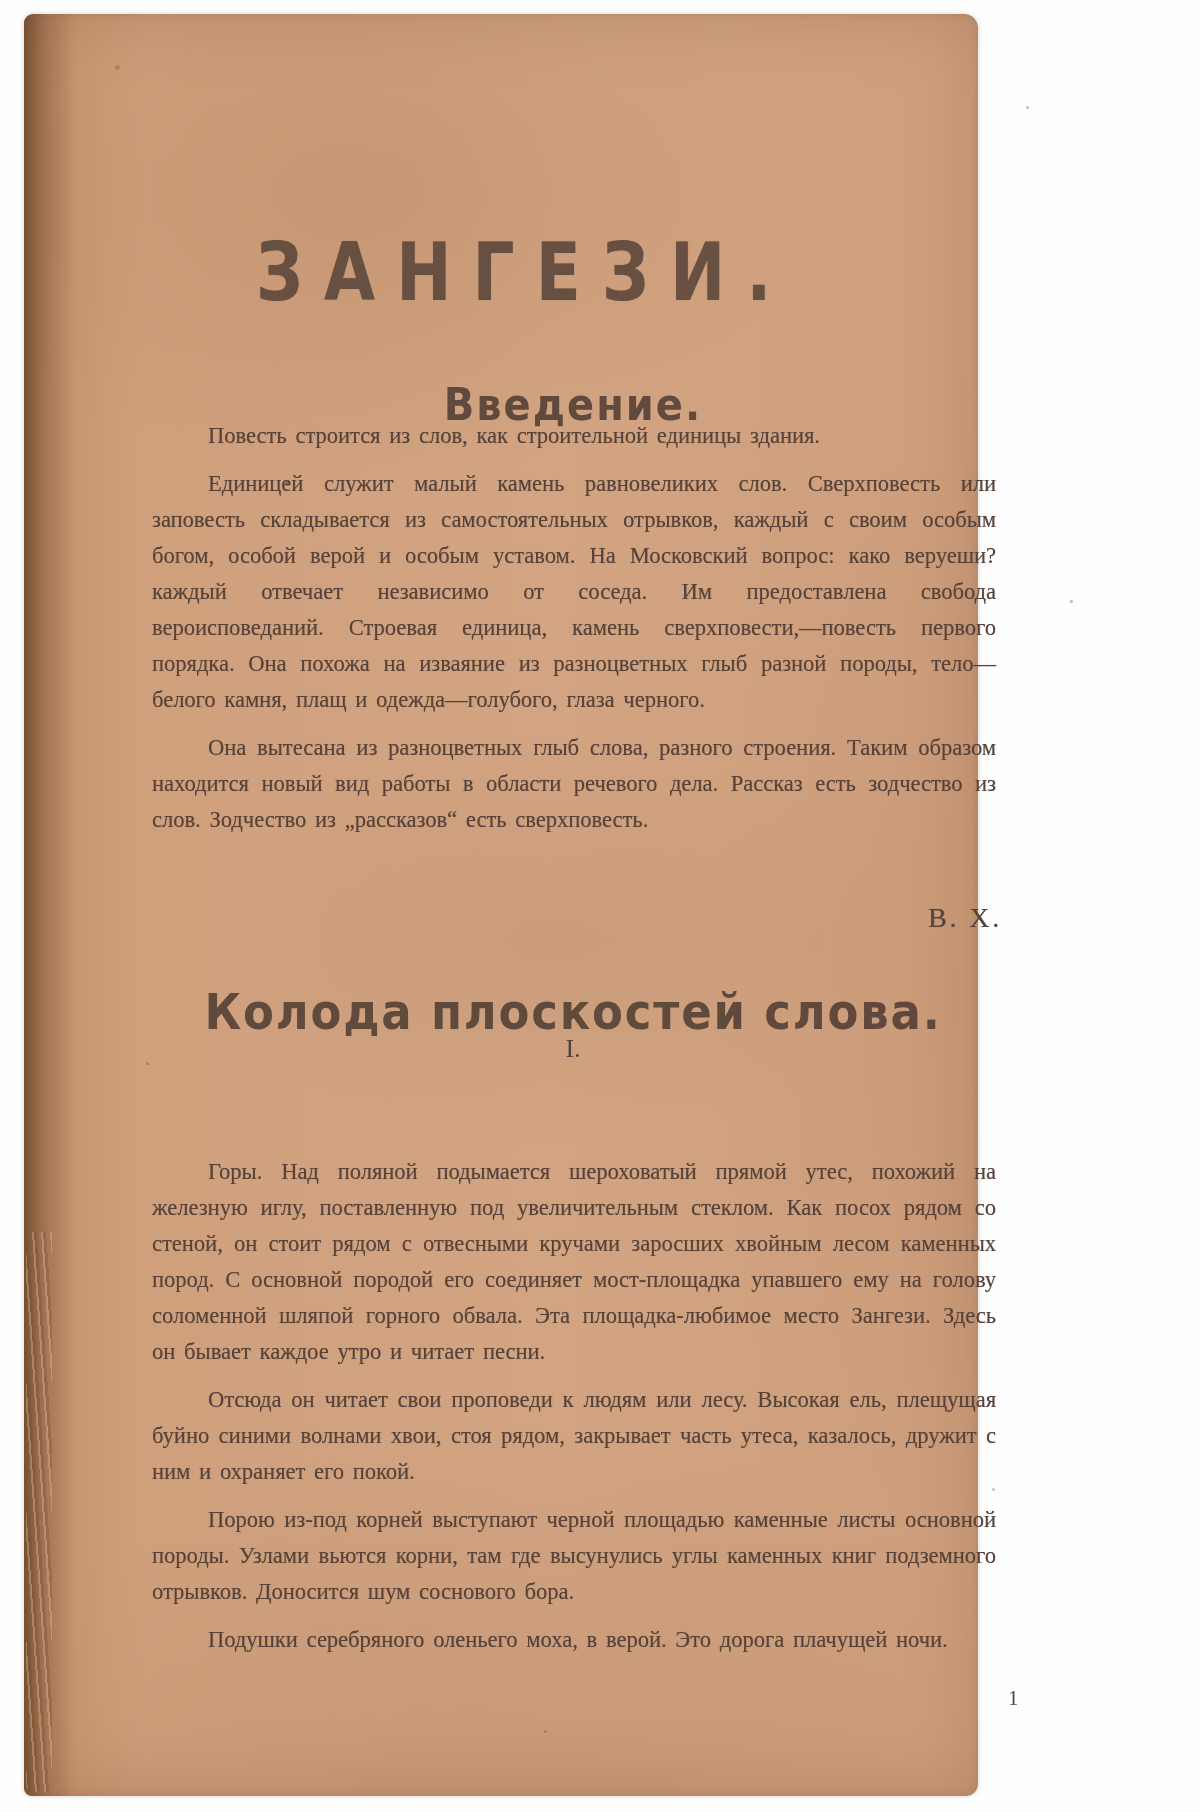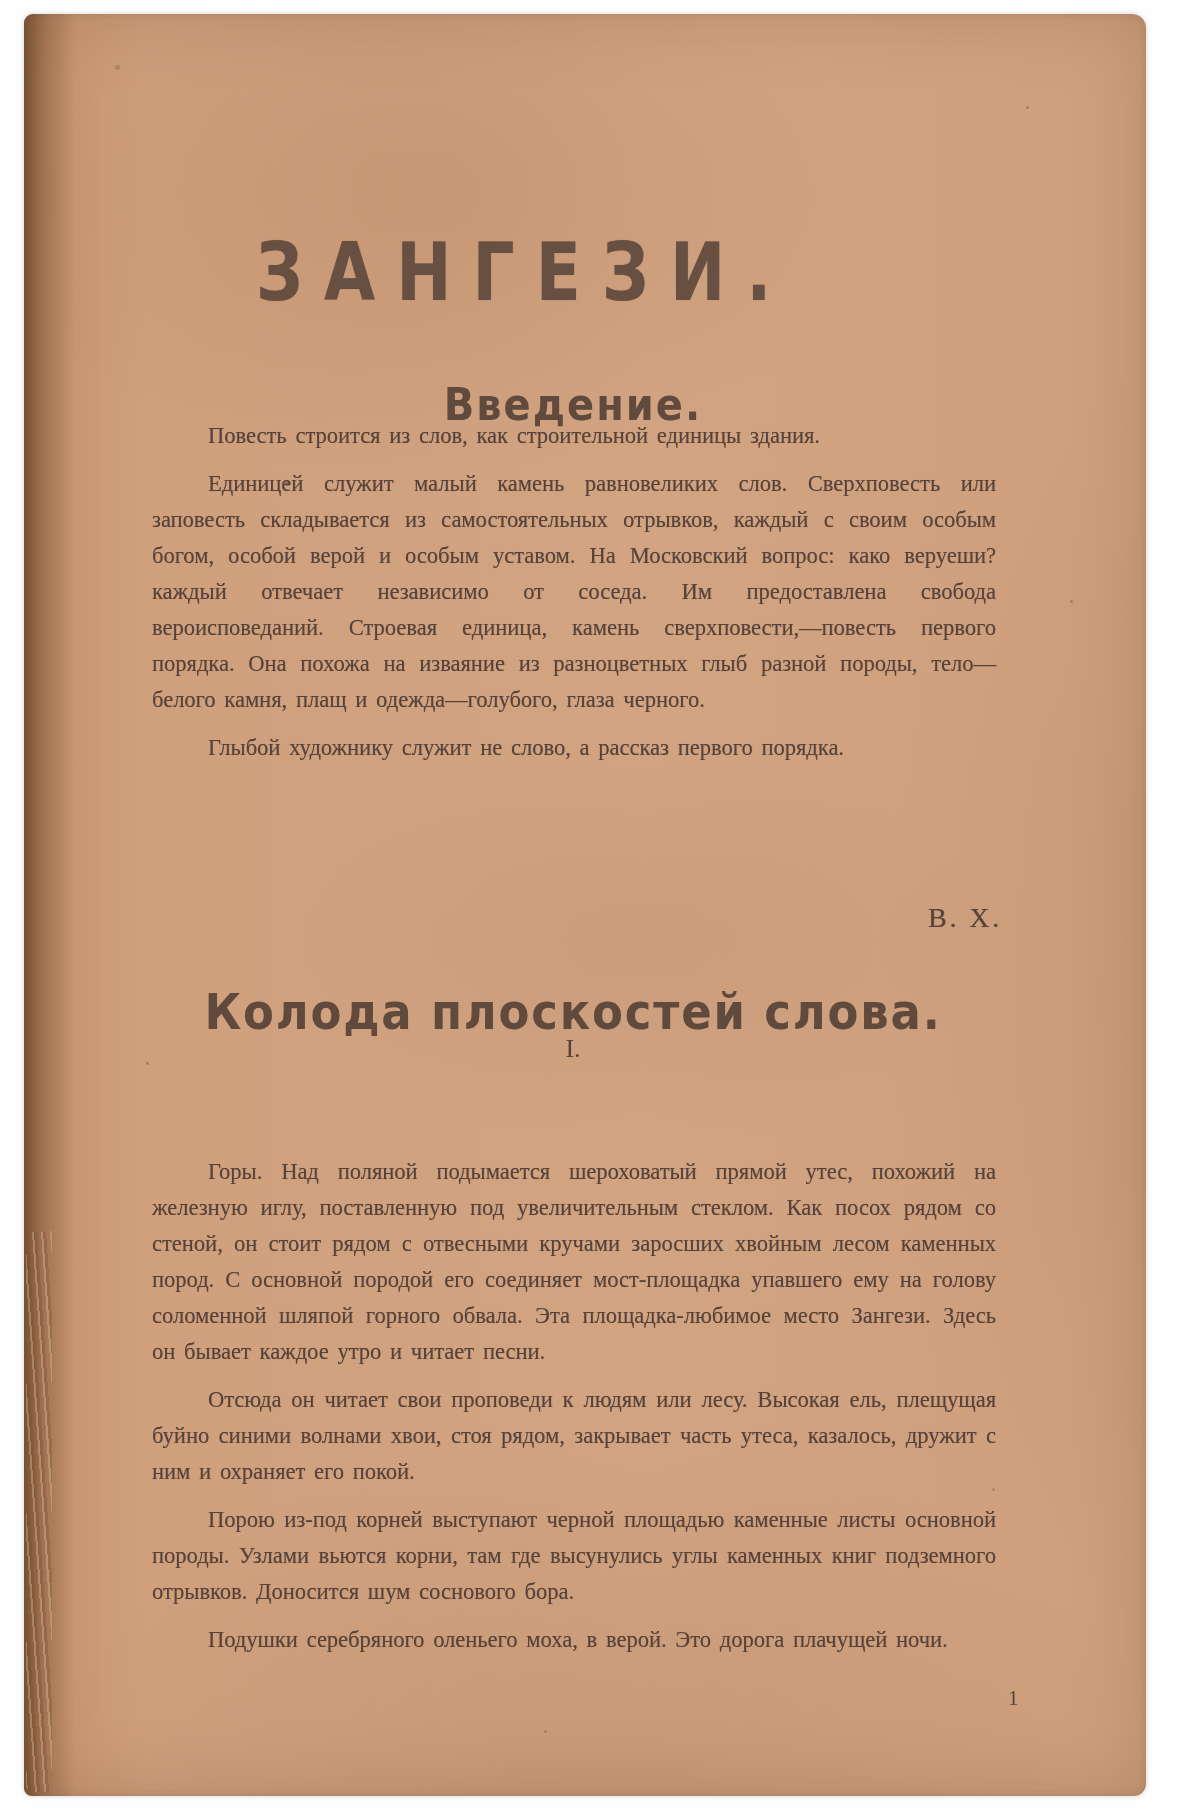"ЗАНГЕЗИ." .paper { width: 1122px -> 954px }
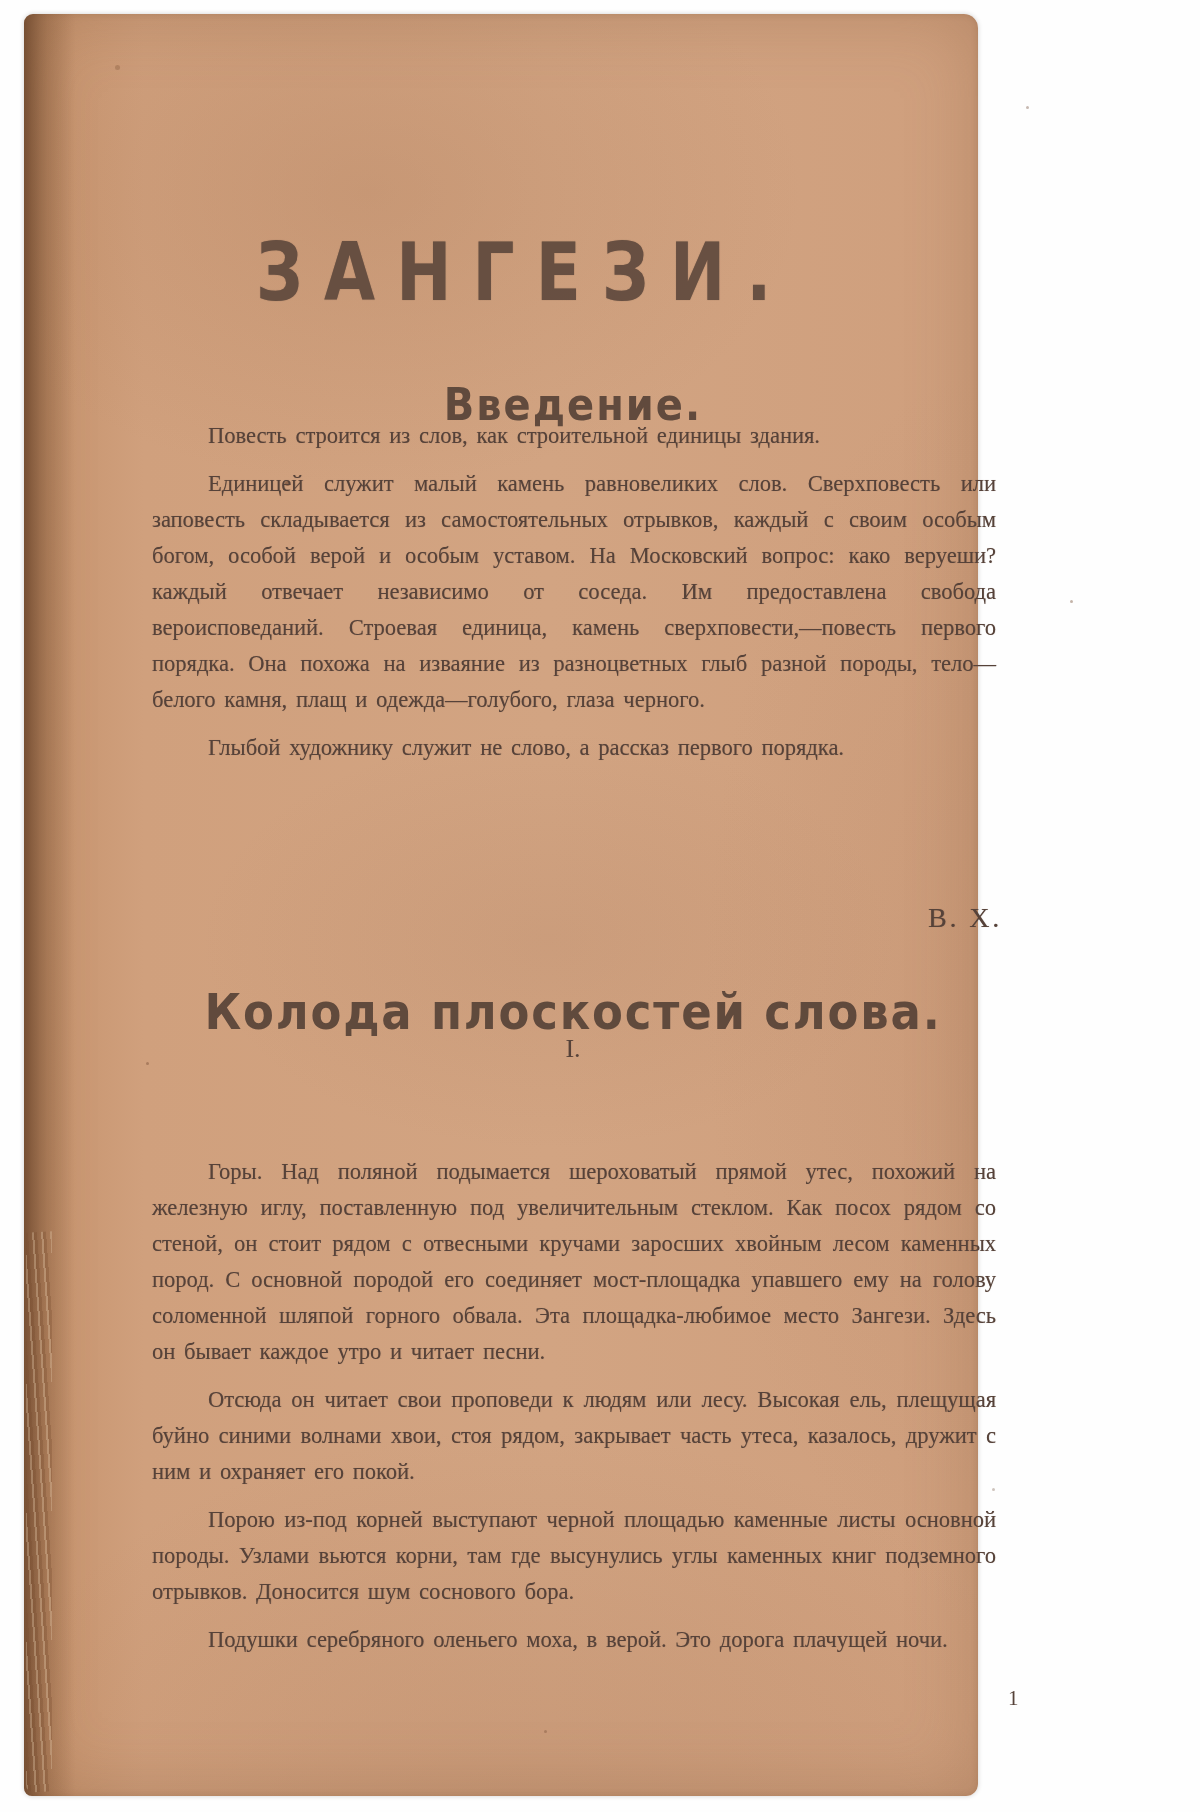"Она вытесана из разноцветных глыб" p { html: none -> <p>Она вытесана из разноцветных глыб слова, разного строения. Таким образом находится новый вид работы в области речевого дела. Рассказ есть зодчество из слов. Зодчество из „рассказов“ есть сверхповесть.</p> }
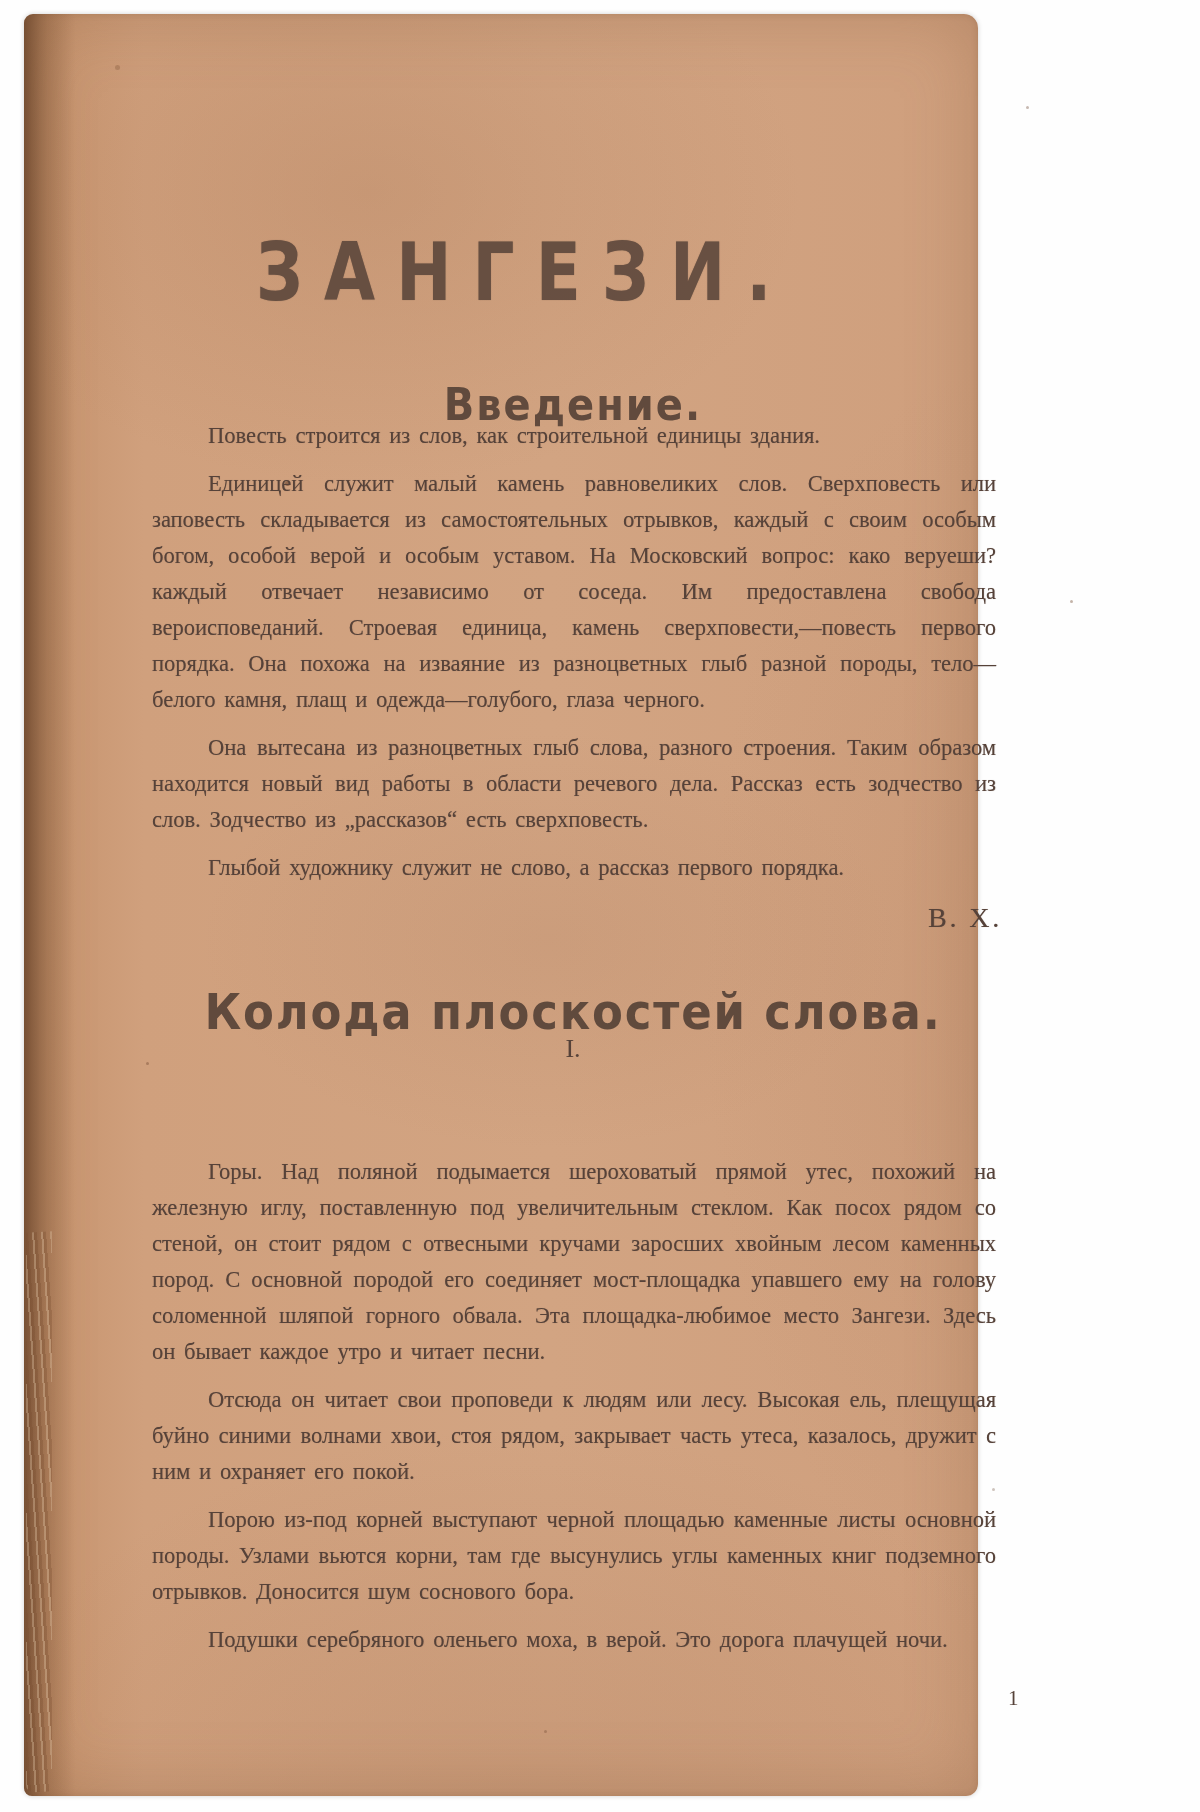"Глыбой художнику служит не слово," p { html: <p>Глыбой художнику служит не слово, а рассказ первого порядка.</p> -> none }
